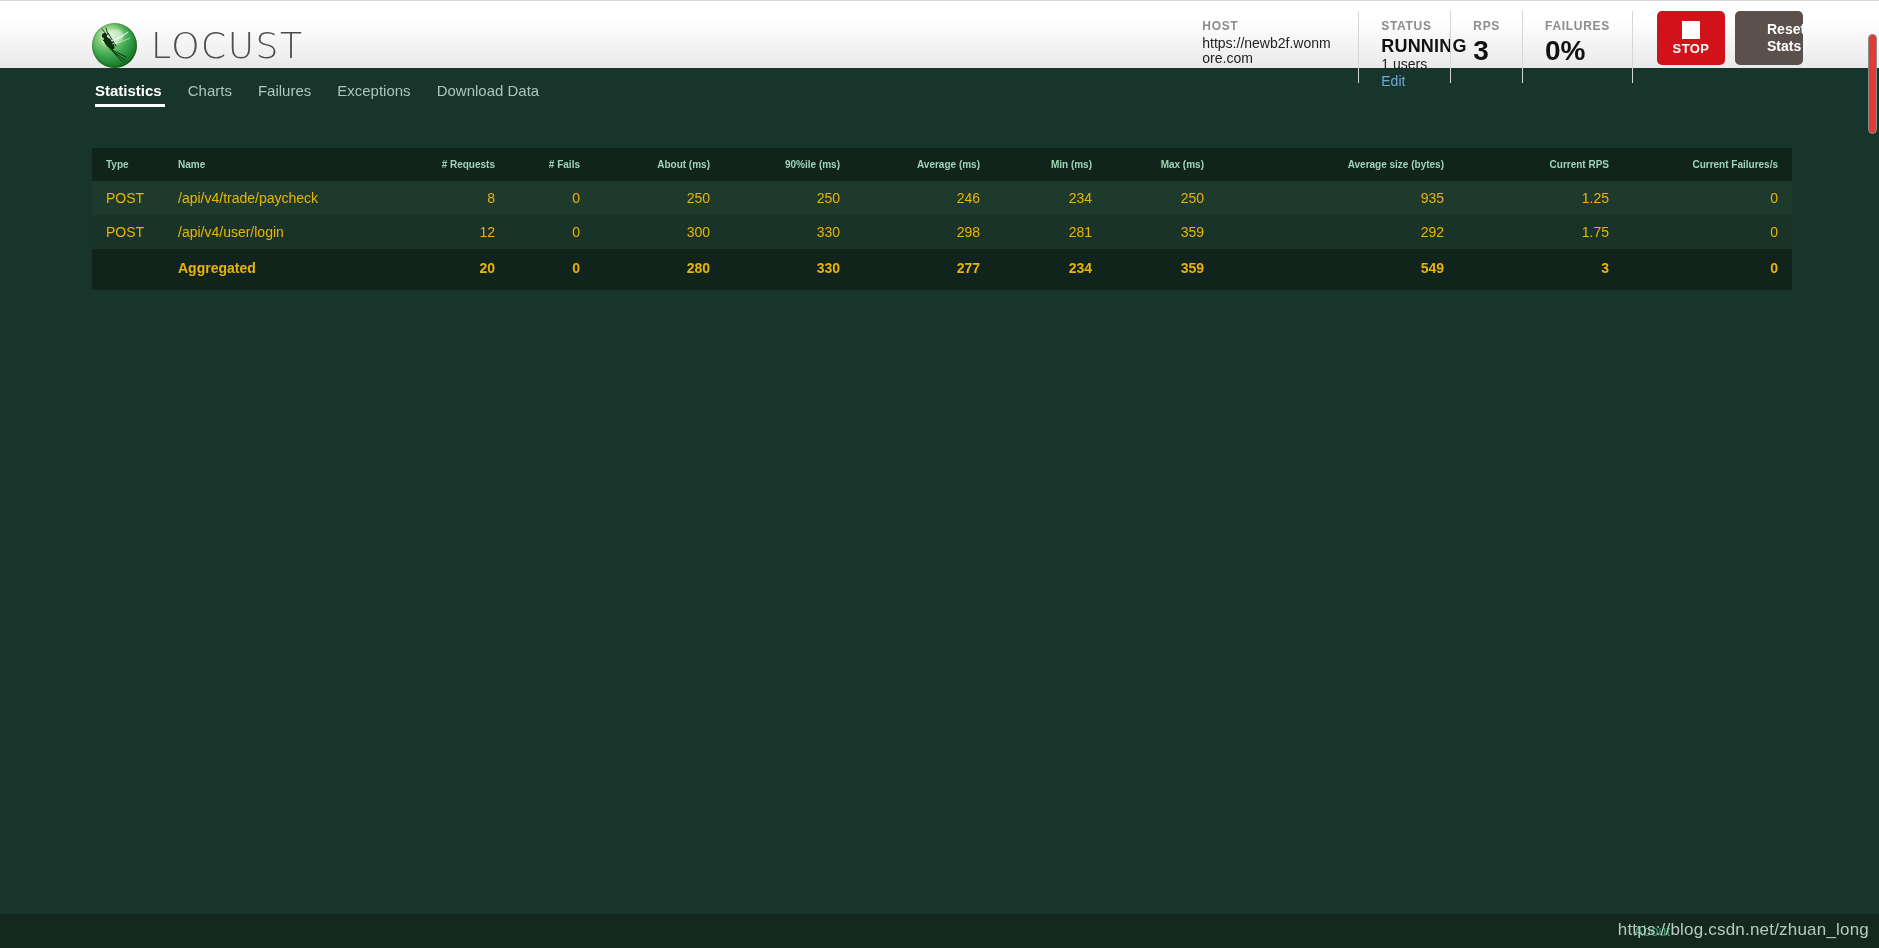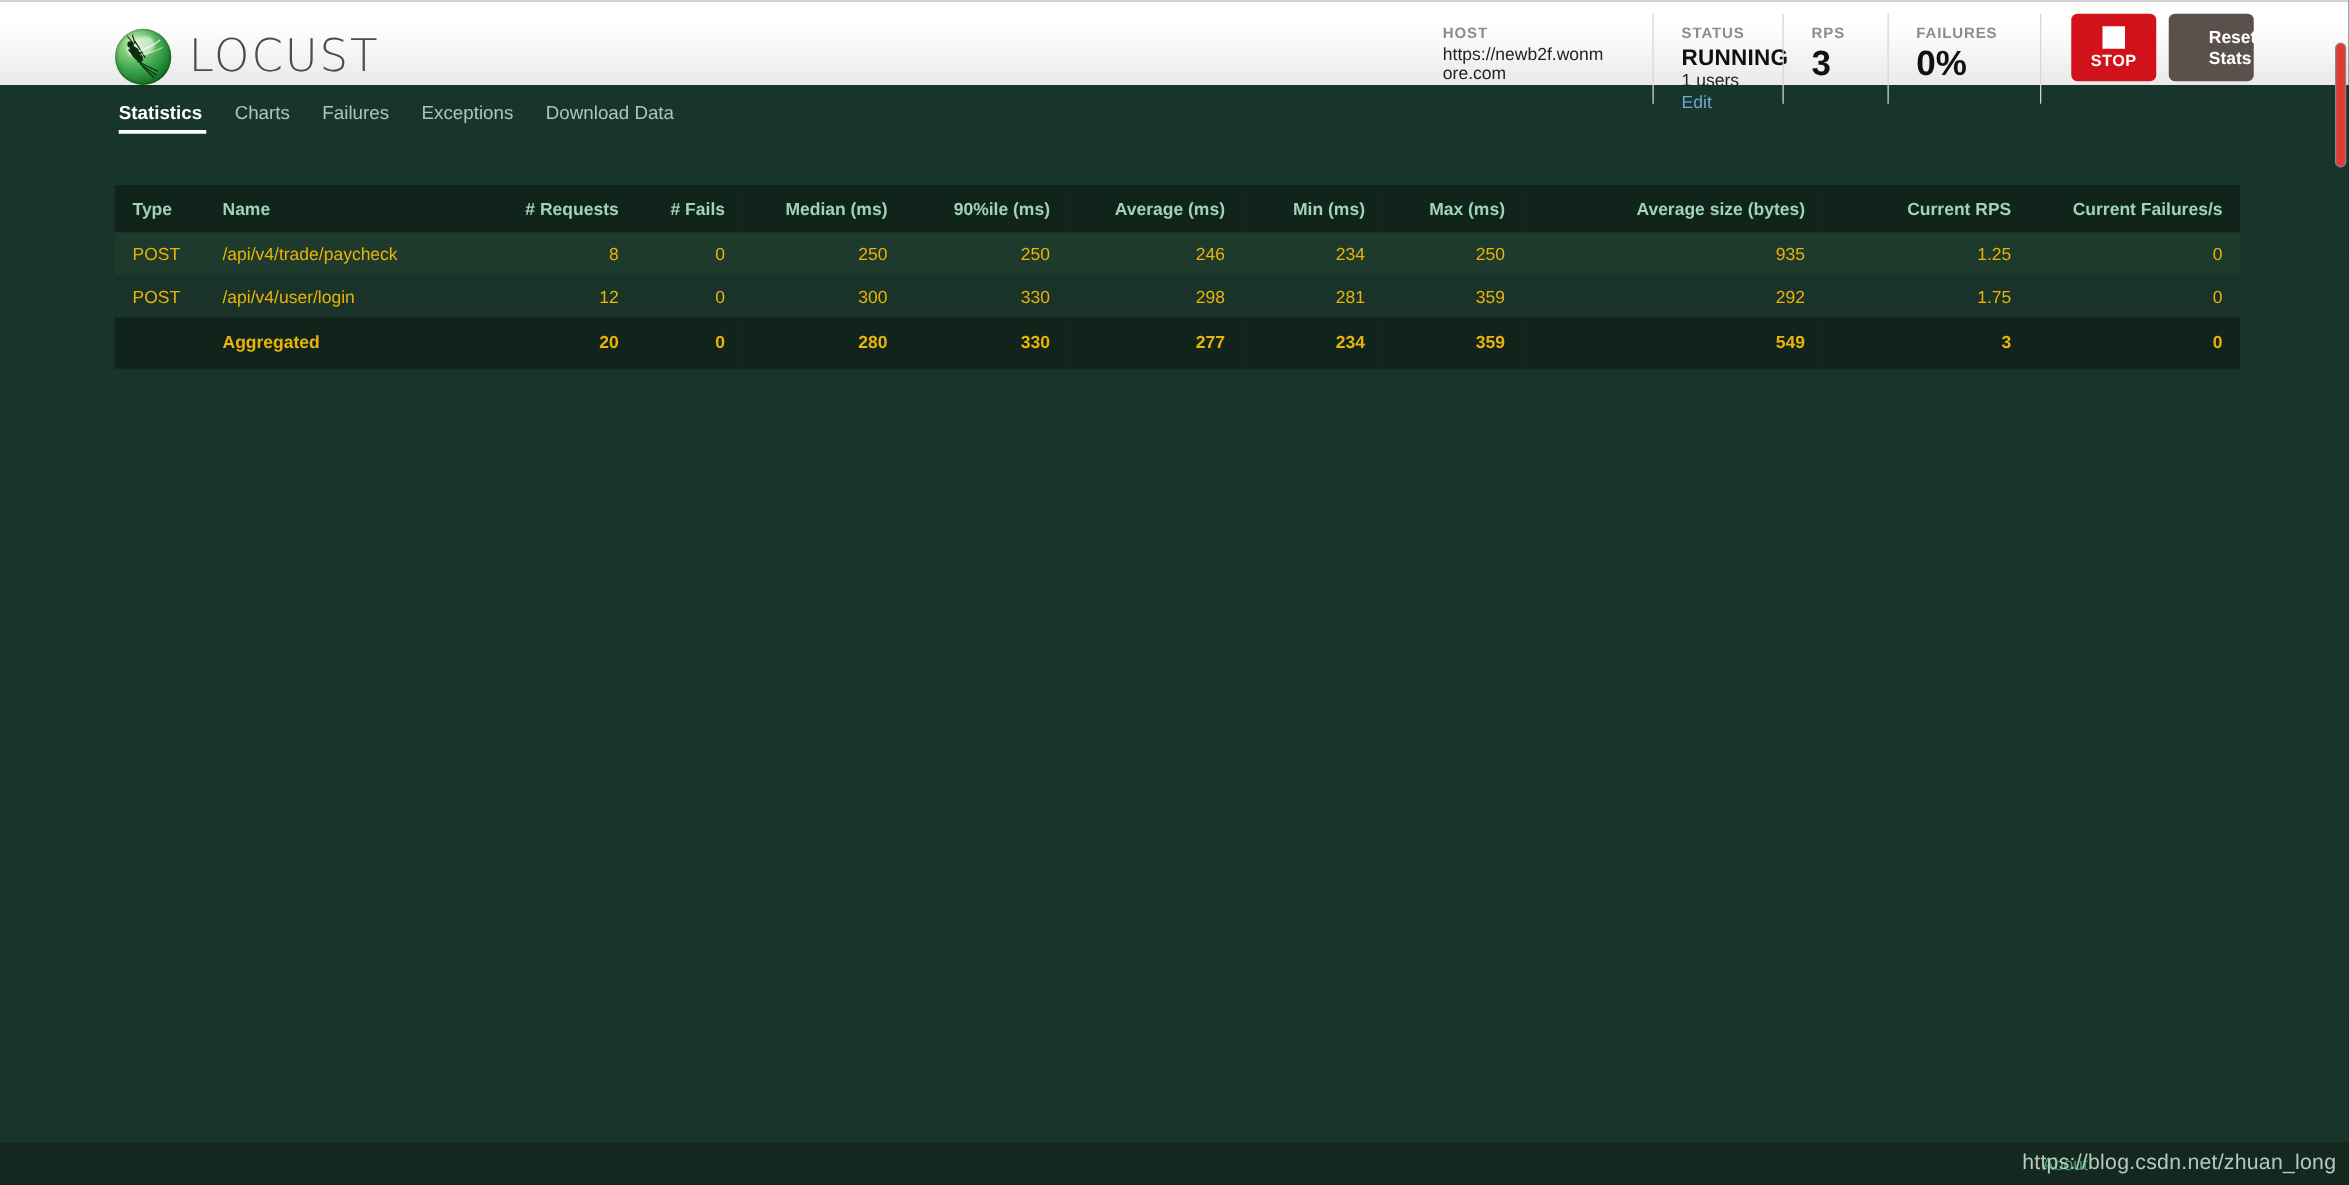"HOST" .stats-strip { gap: 12px -> none }
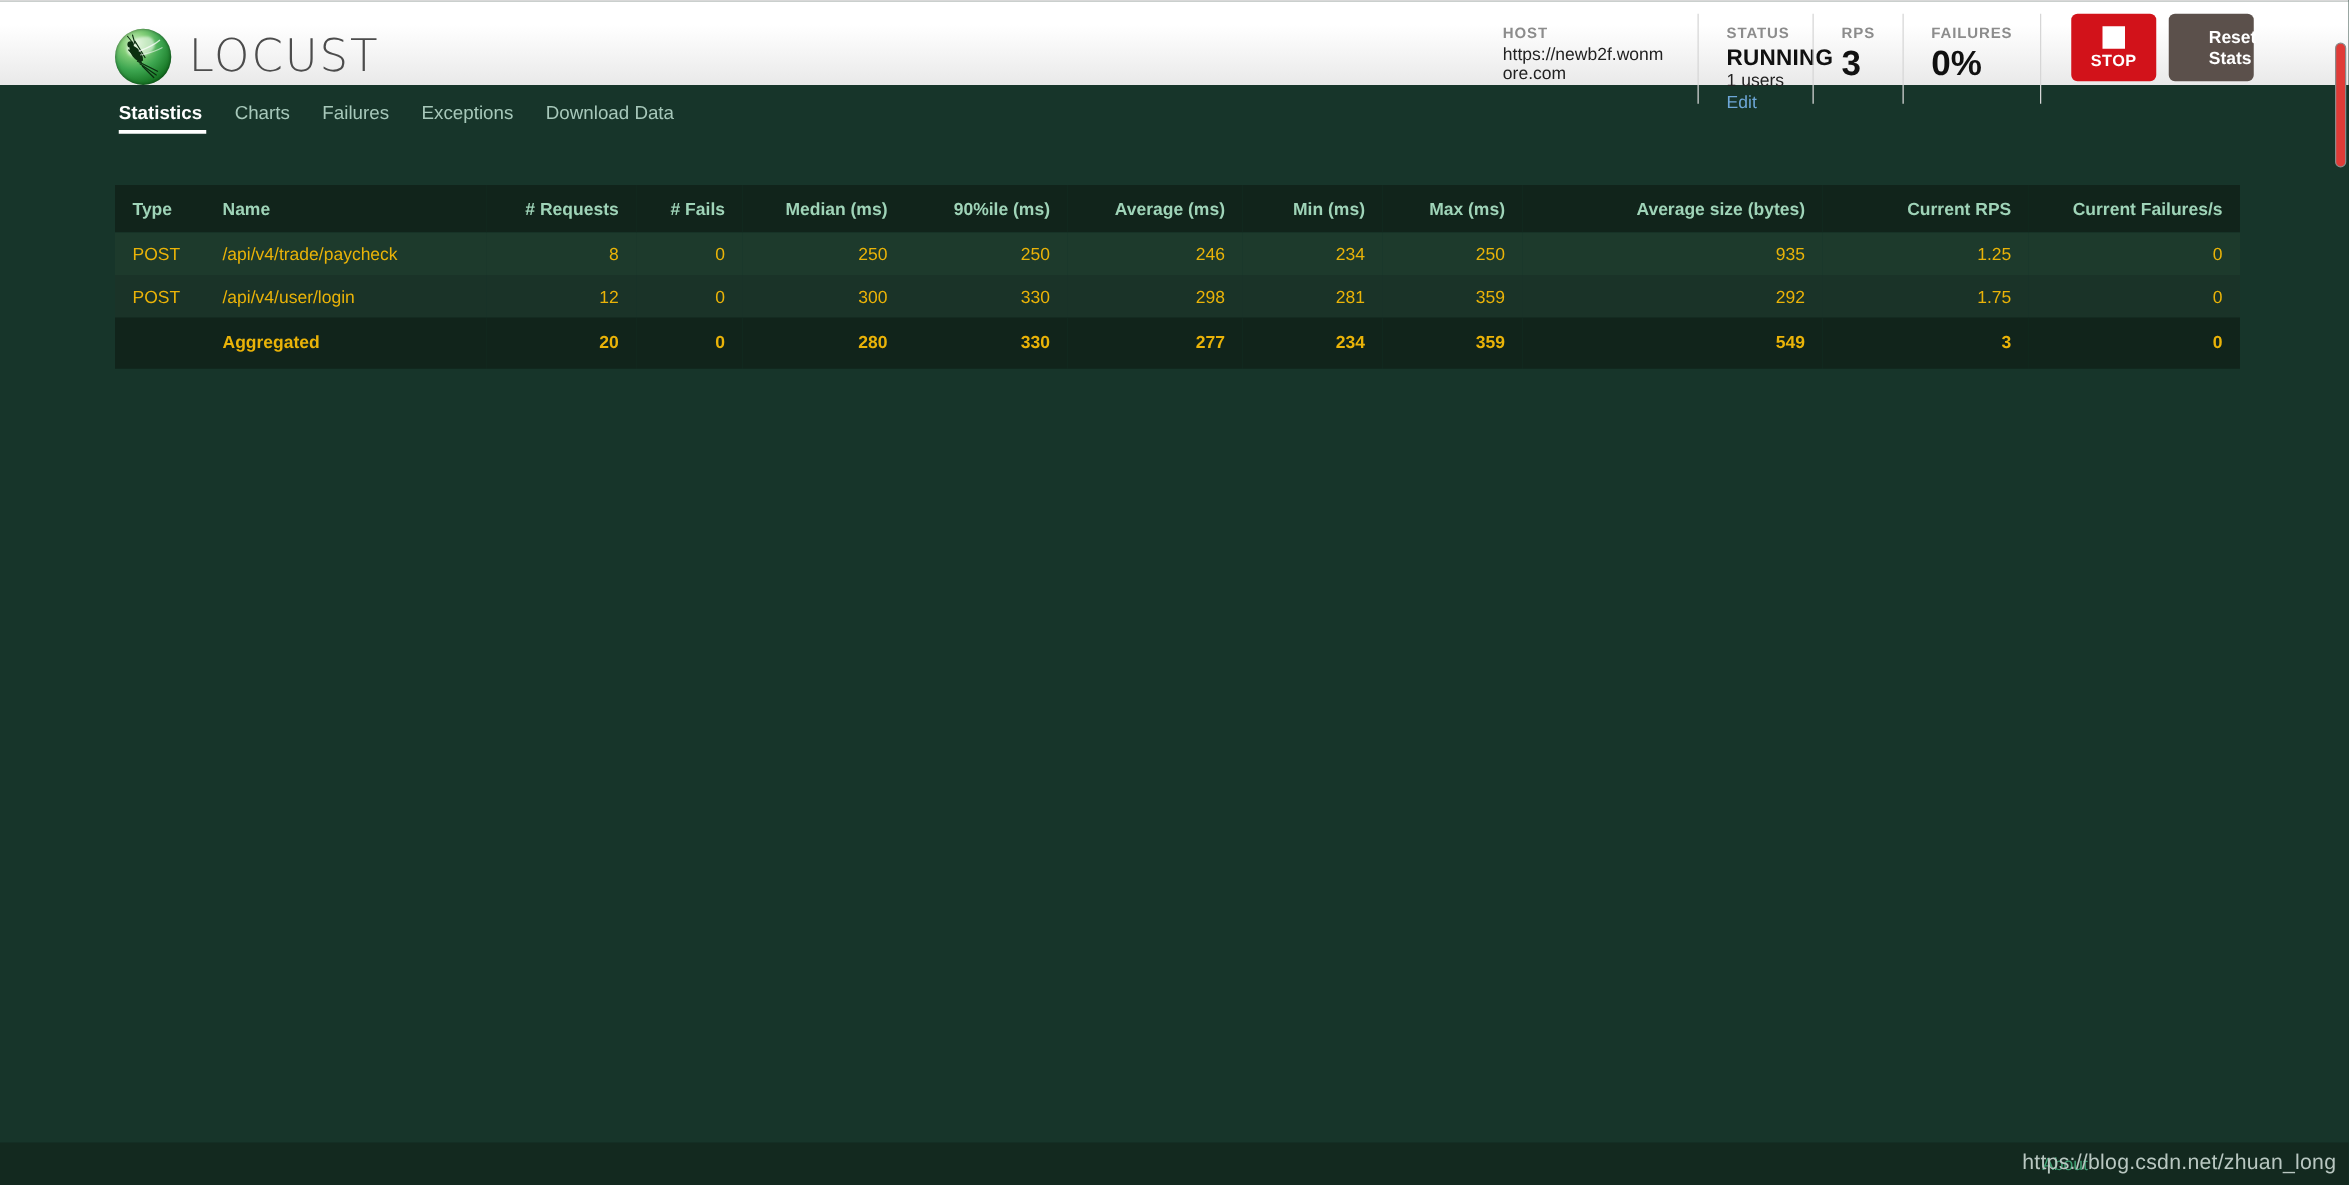"Type" table.stats thead th { font-size: 14px -> 10px }
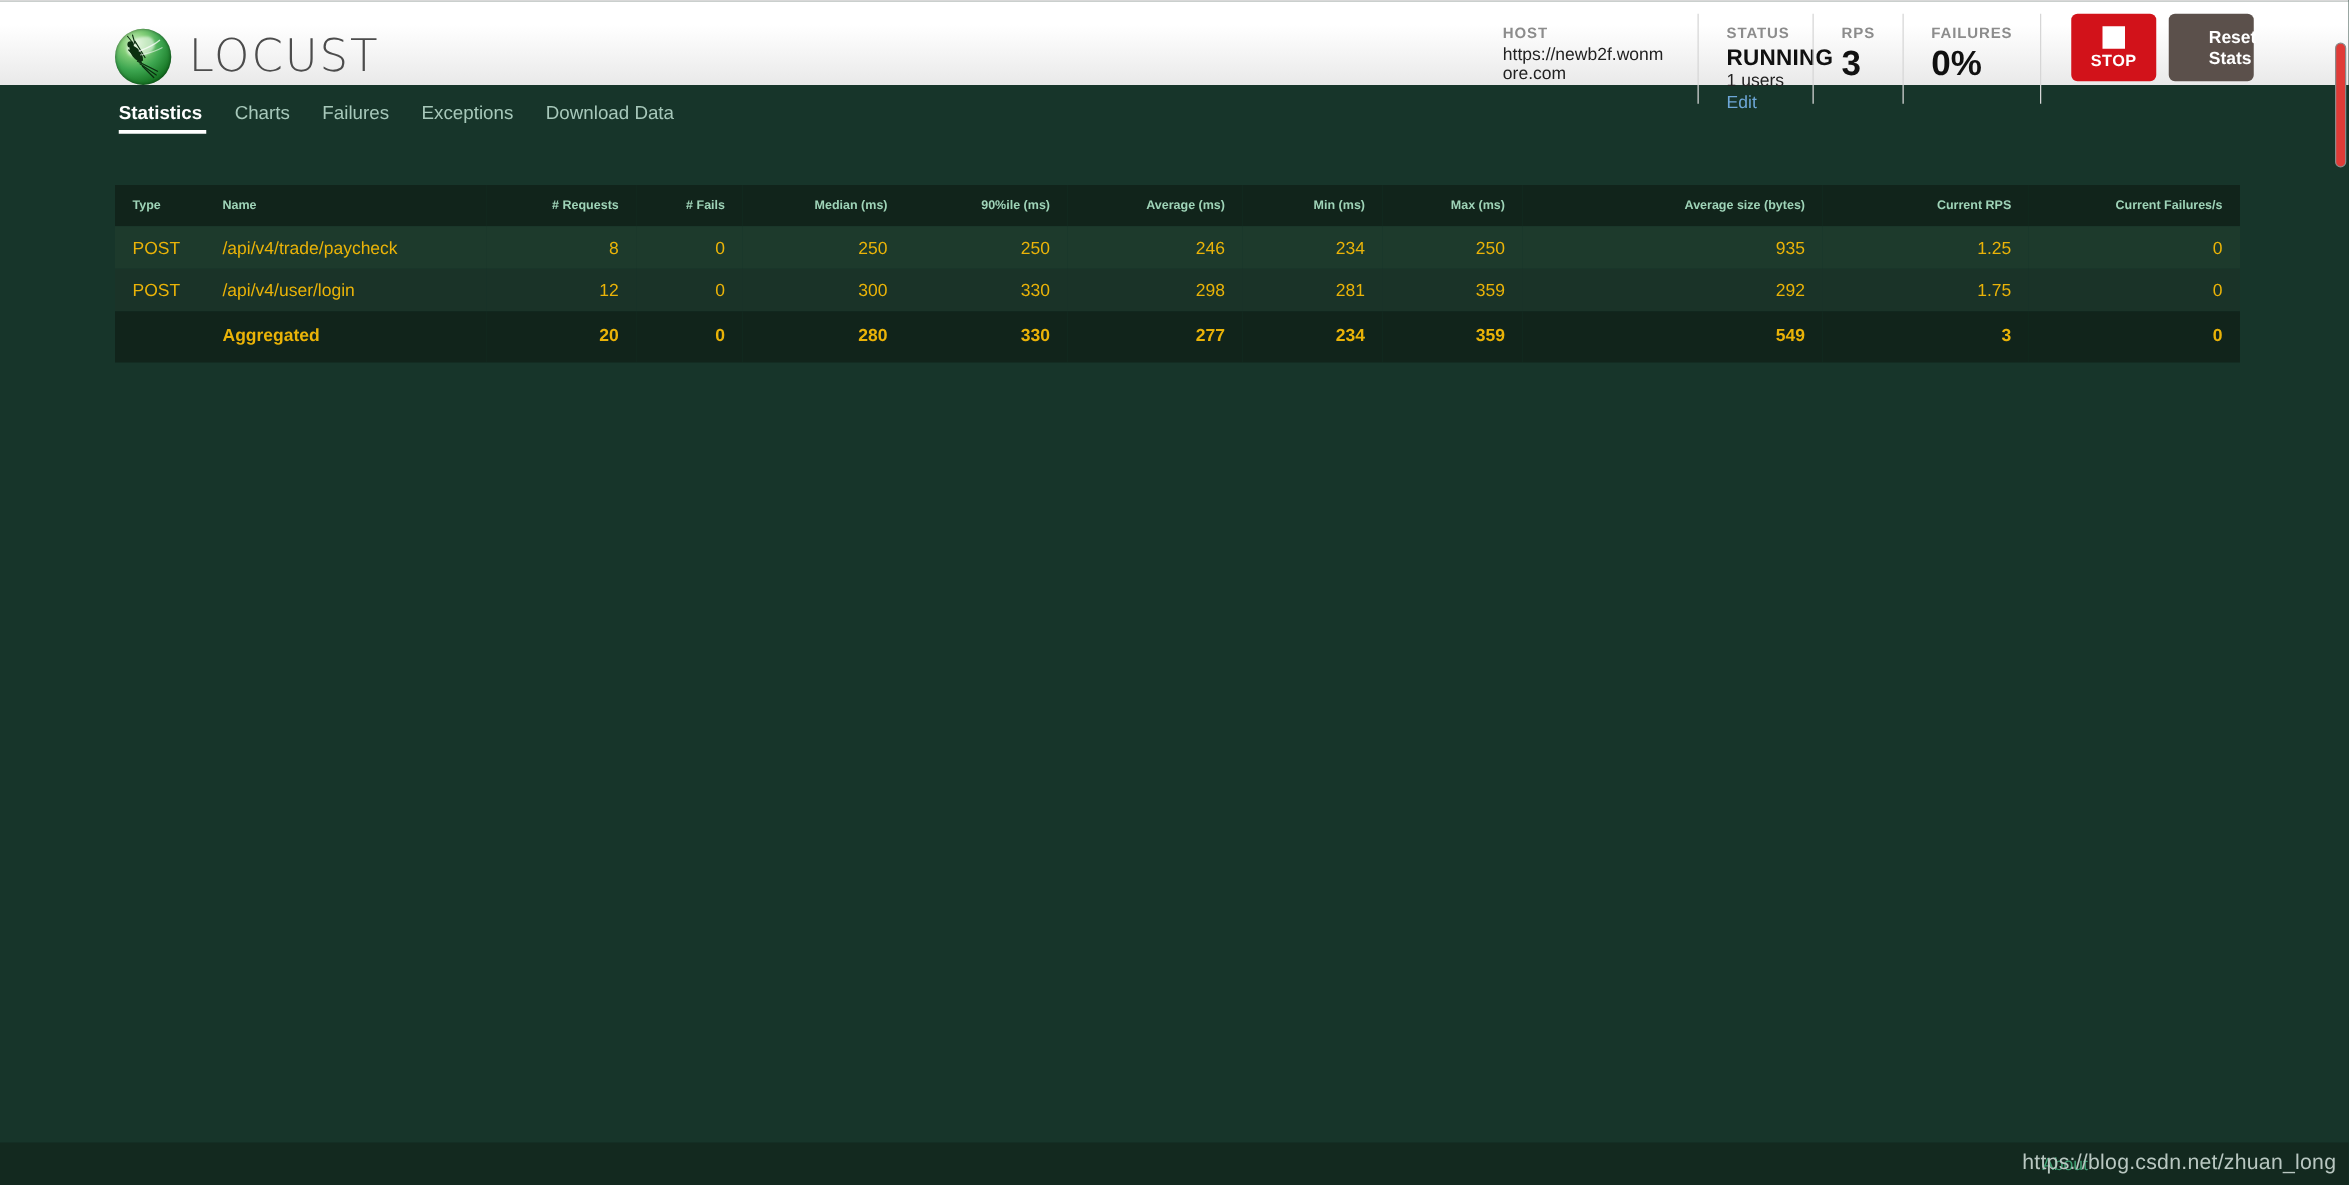"Median (ms)" th.c-med { text: Median -> About }
